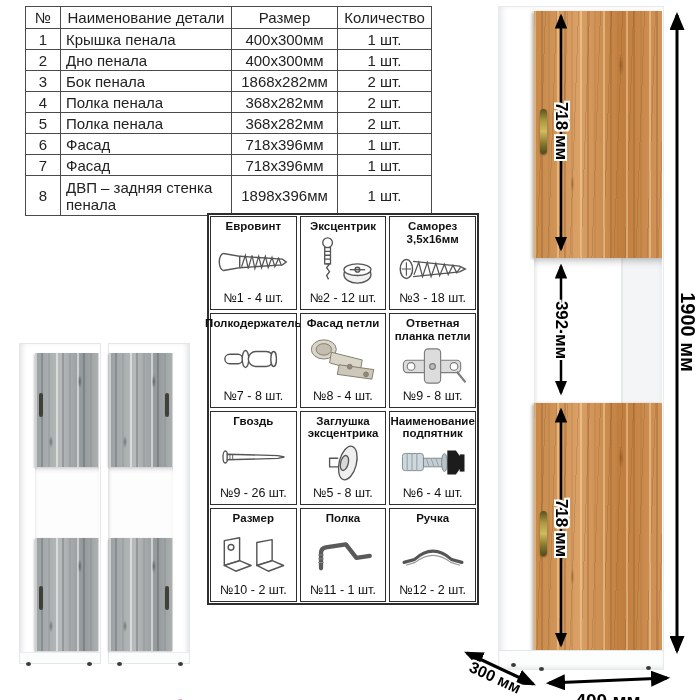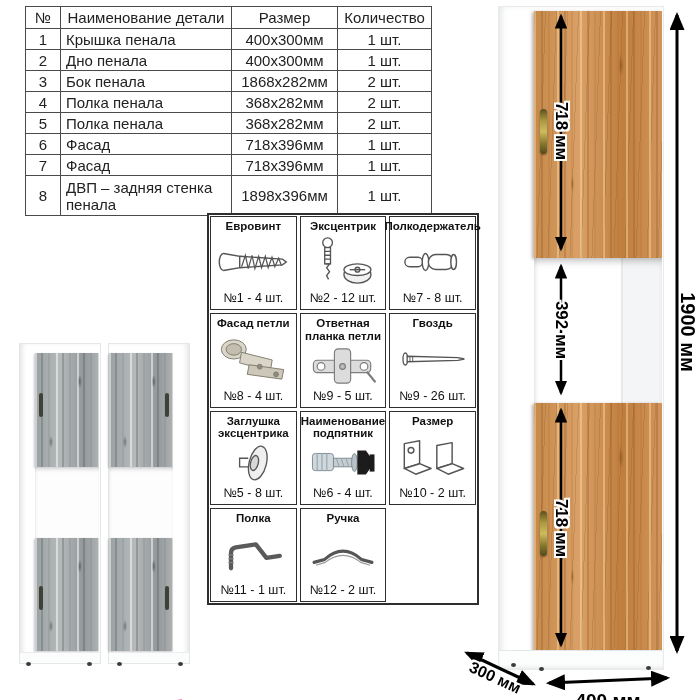"Саморез 3,5х16мм" div.cell { html: none -> <div> <div>Саморез 3,5х16мм</div> <div> <svg> <g> <ellipse></ellipse> <path></path> <path></path> </g> <path></path> </svg> </div> <div>№3 - 18 шт.</div> </div> }
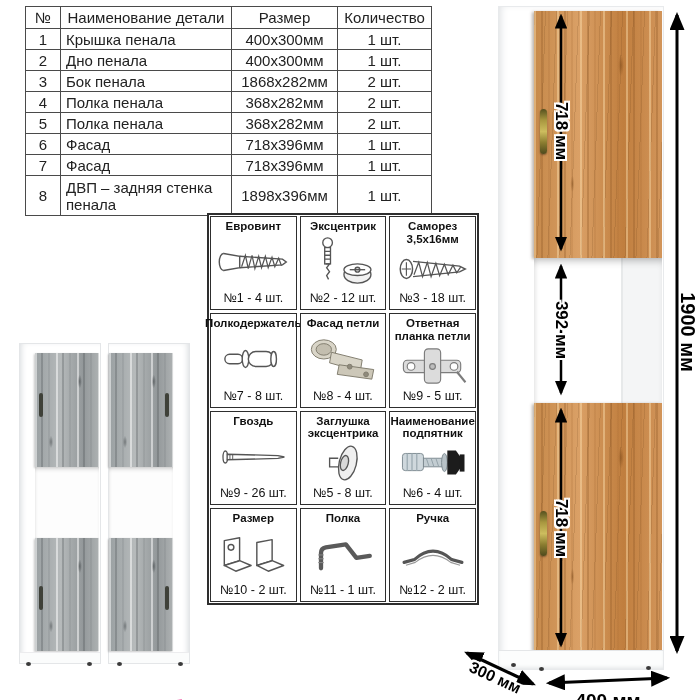"№9 - 5 шт." div.hw-count { text: 5 -> 8 }
